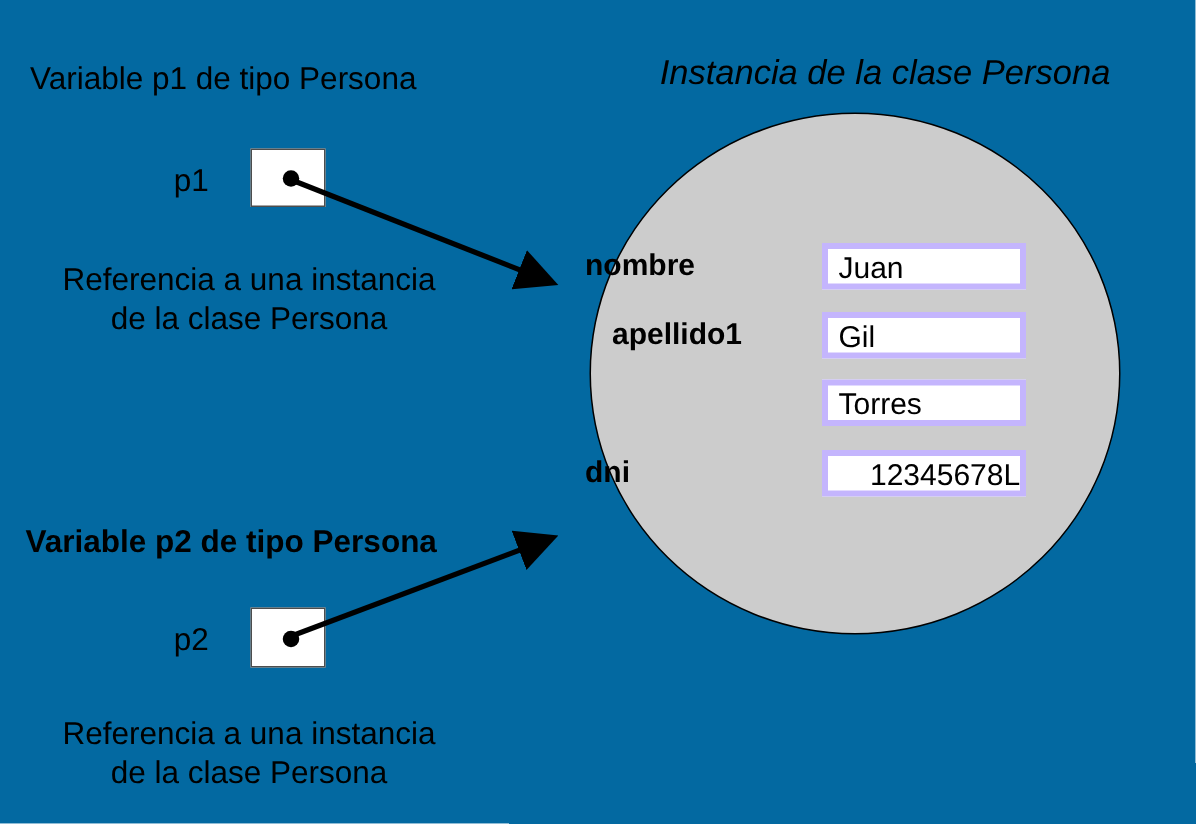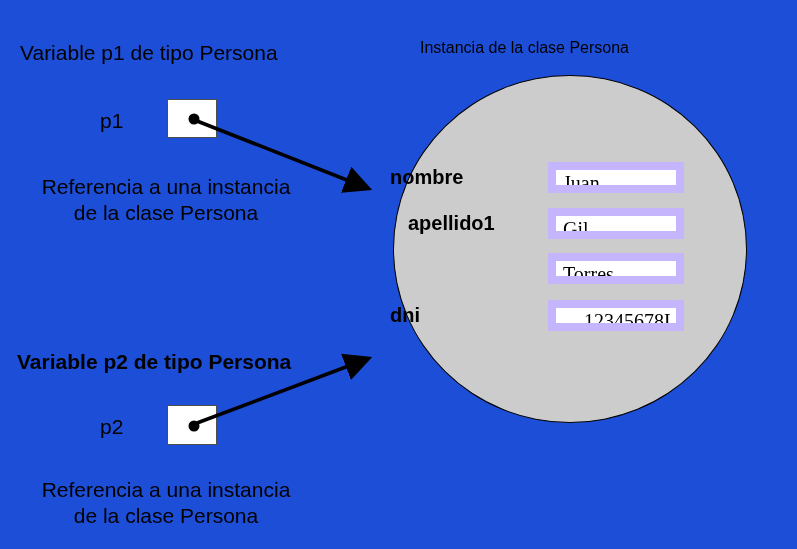"Variable p1 de tipo Persona" .stage { background: #1d4ed8 -> #0369a1 }
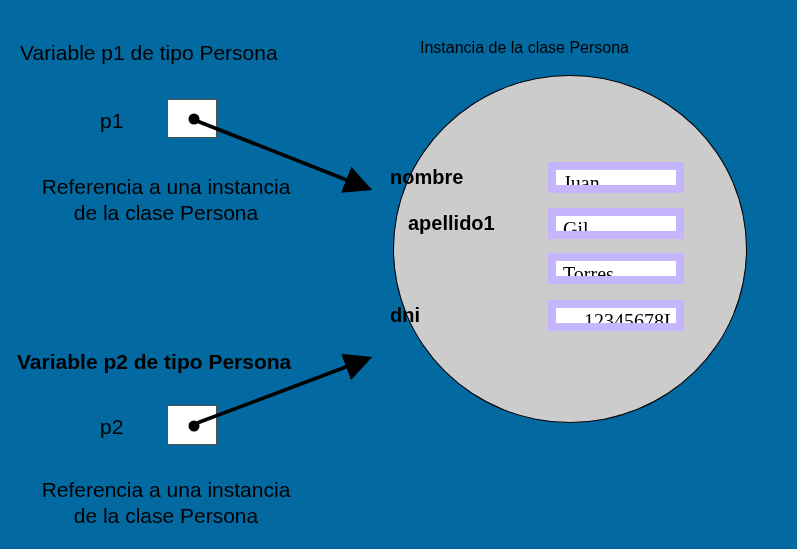"Instancia de la clase Persona" .instance-title { font-size: 16px -> 23px; font-style: none -> italic; text-align: left -> center }
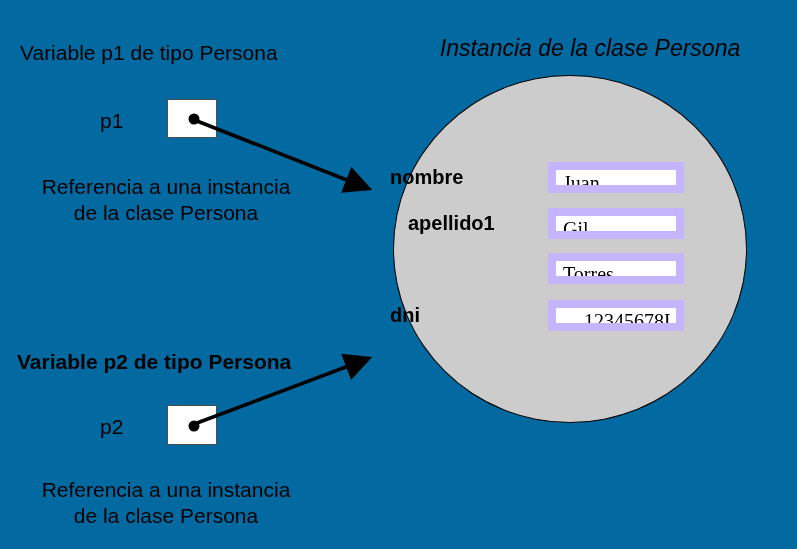"p1" .var-label { text-align: left -> center }
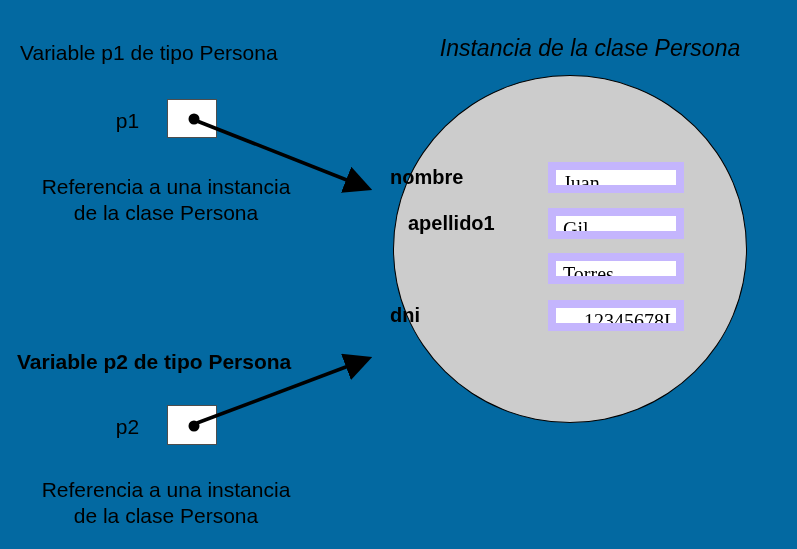"Juan" .field-value { border: 8px solid #c4b5fd -> 4px solid #c4b5fd; font-family: Liberation Serif, serif -> none }
